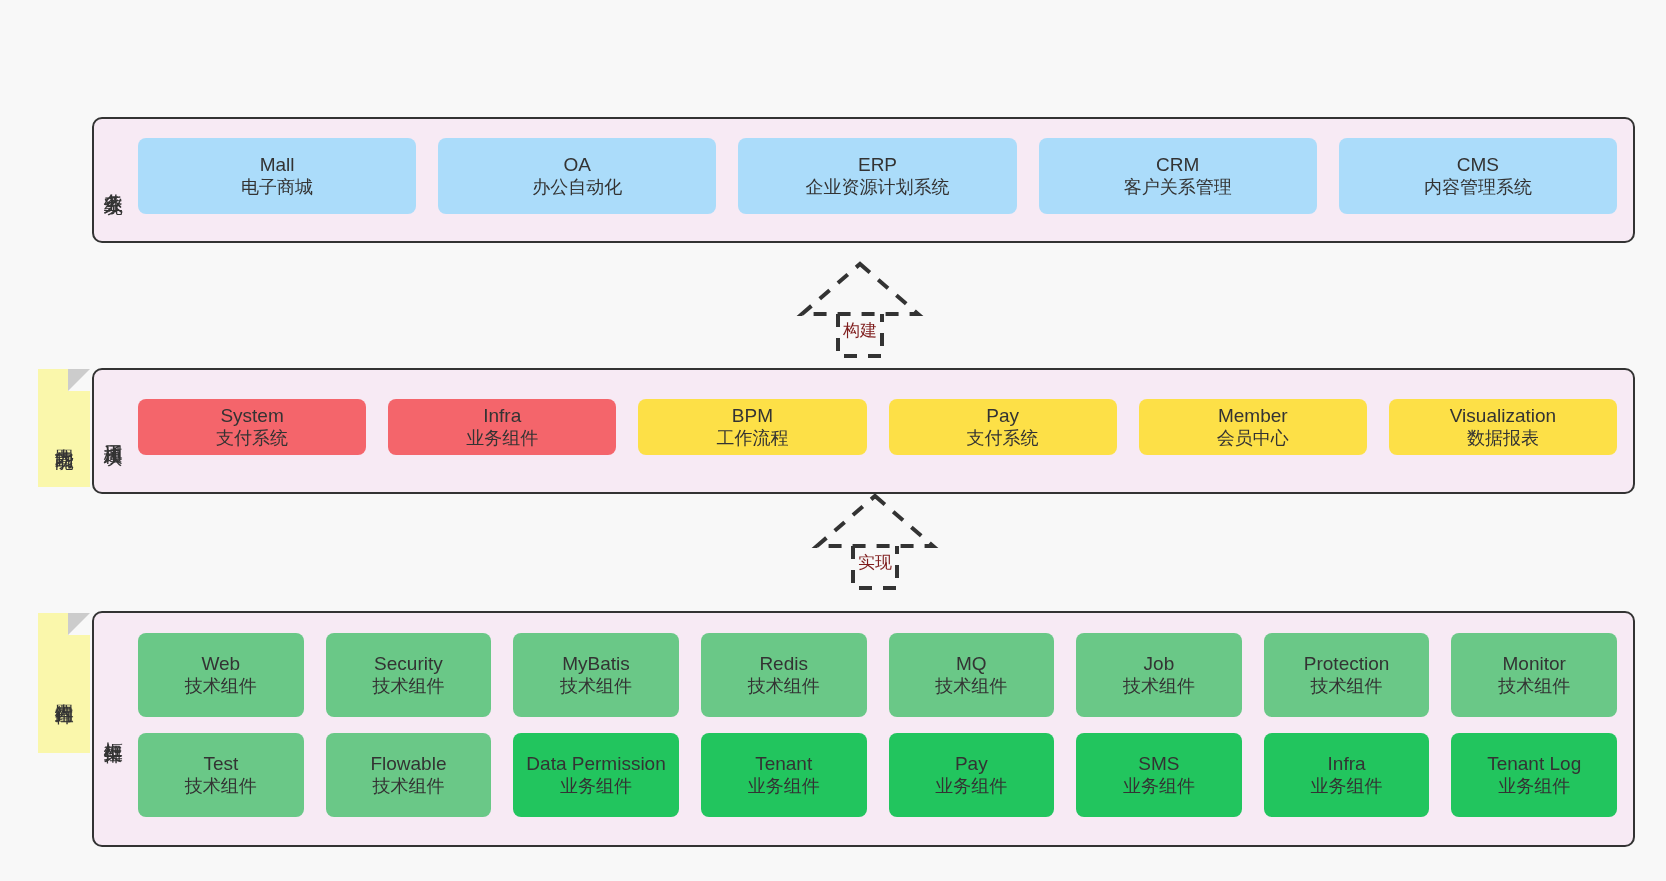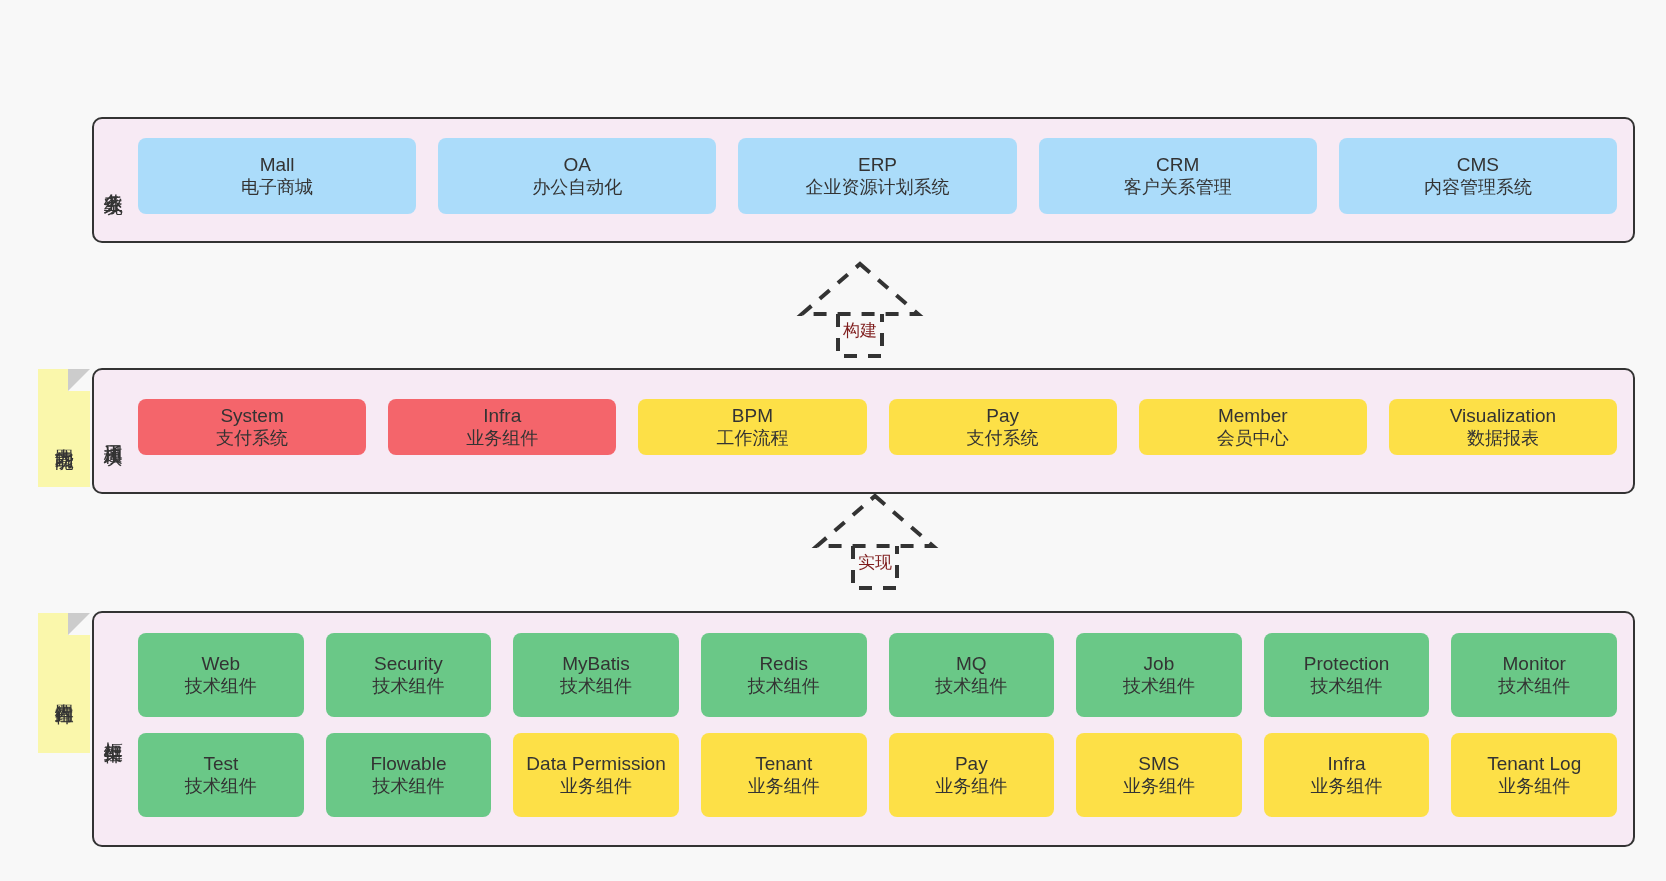"Data Permission" .c-green-light { background: #fde047 -> #22c55e }
